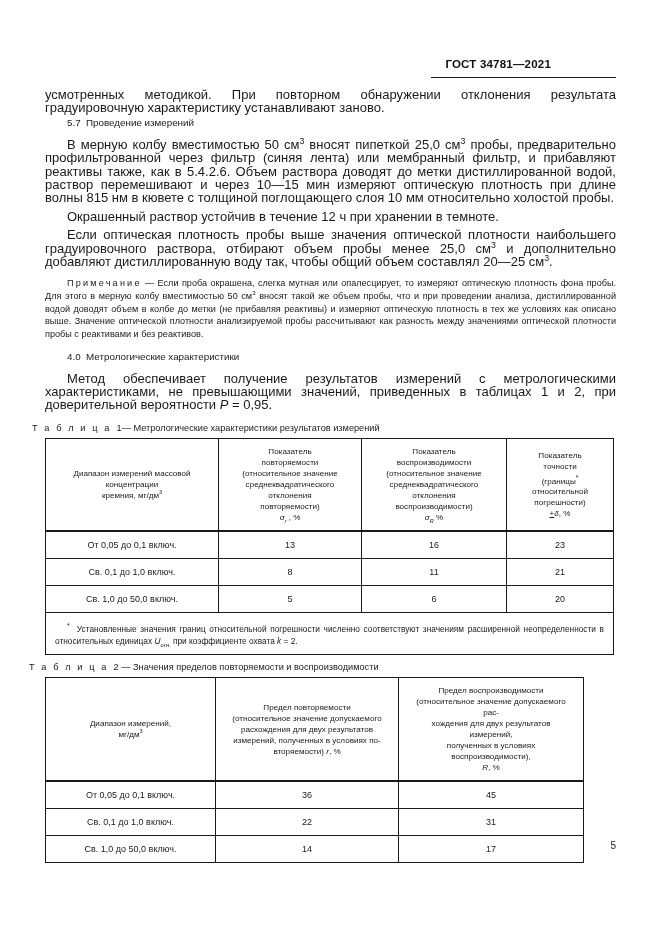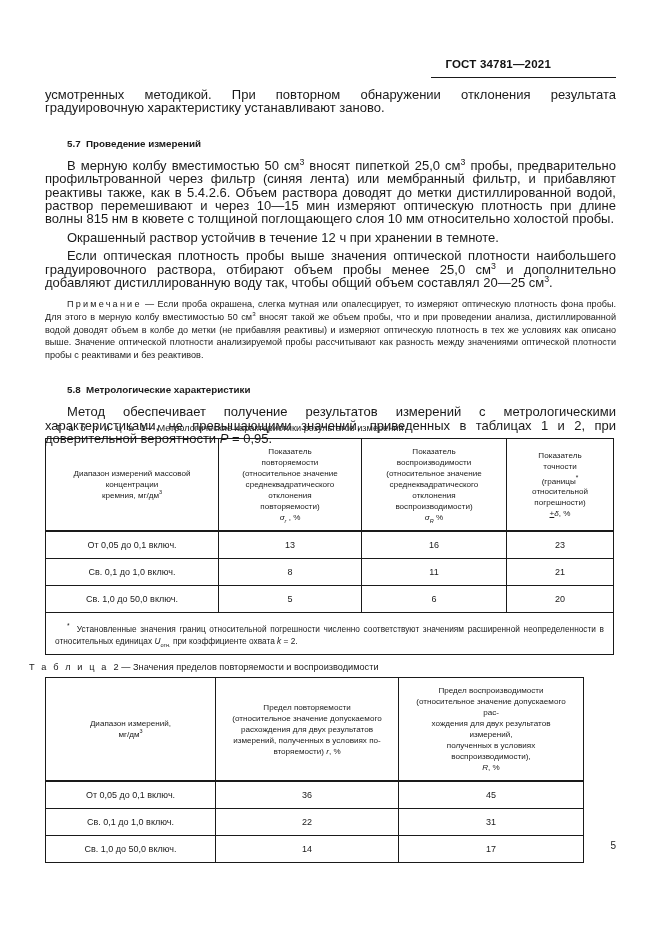"5.7 Проведение измерений" h3.section { font-weight: bold -> normal; margin: 22px 0 0 0 -> 1px 0 0 0 }
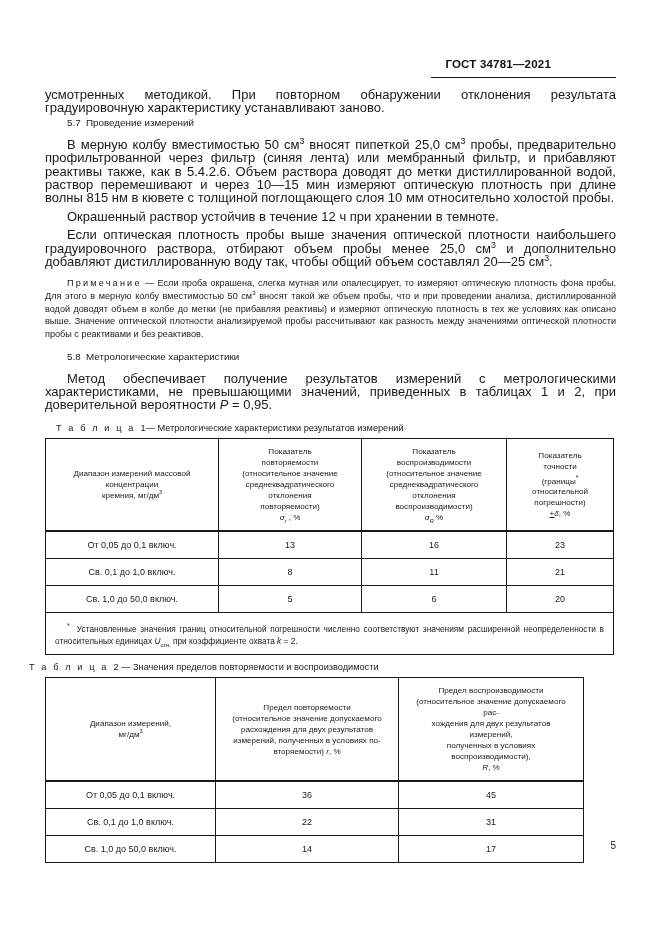"5.8" span { text: 5.8 -> 4.0 }
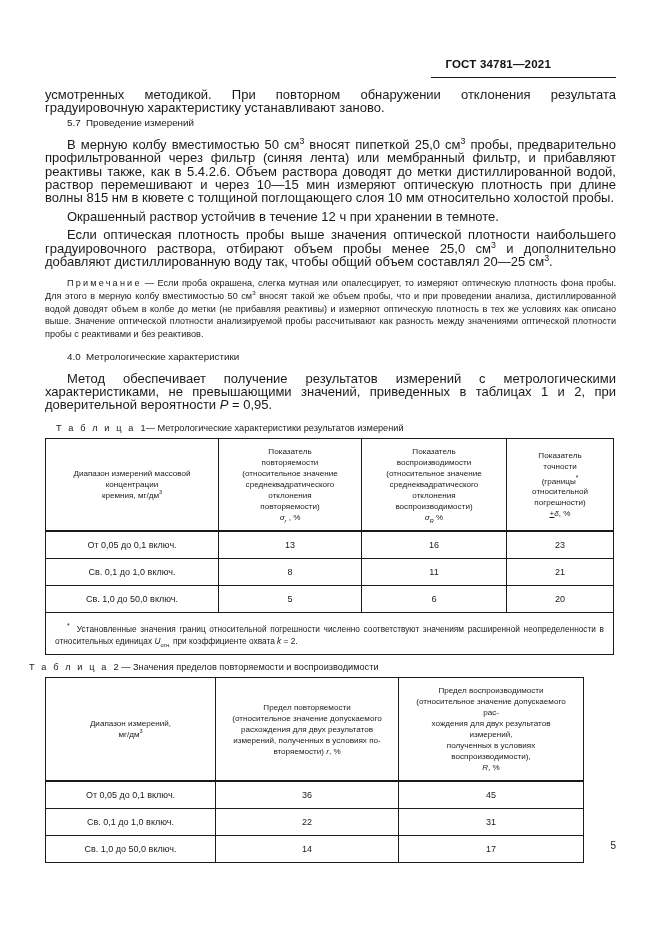"Т а б л и ц а 1—" .cap1 { left: 56px -> 32px }
